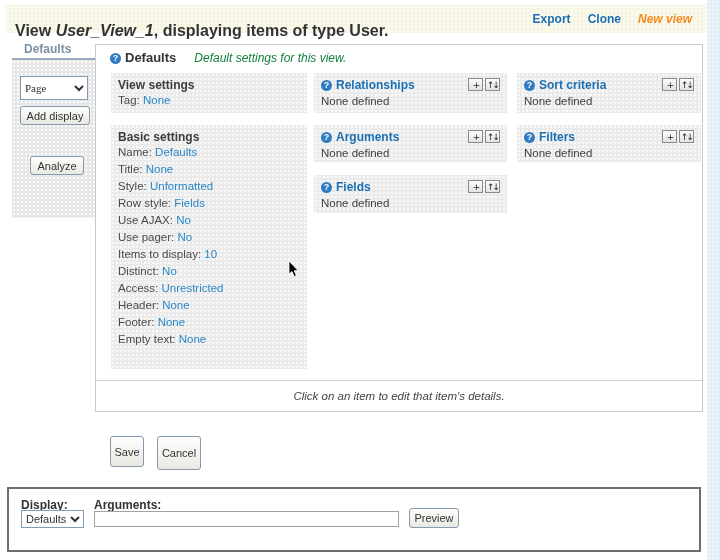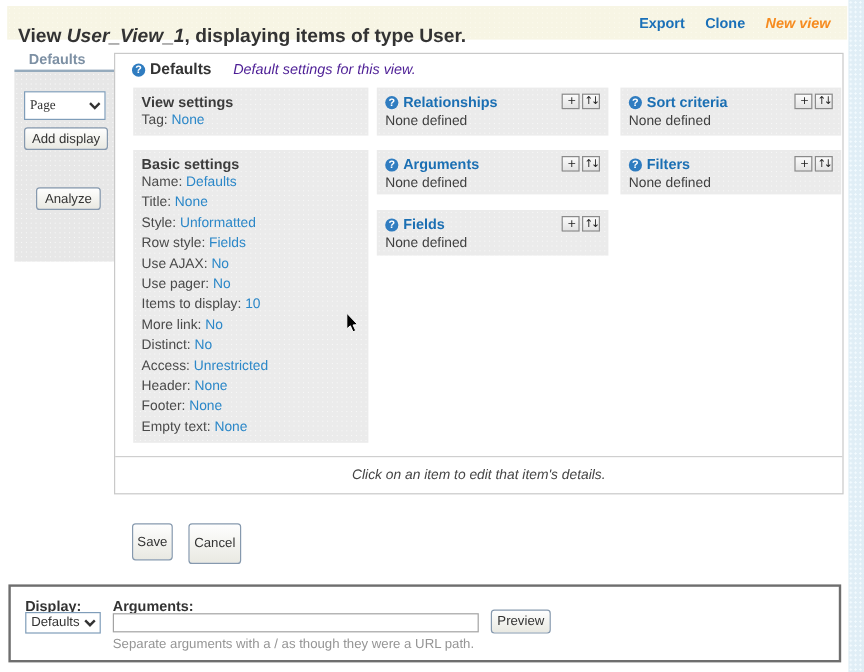"Default settings for this view." .panel-head .ph-note { color: #4c1d95 -> #15803d }
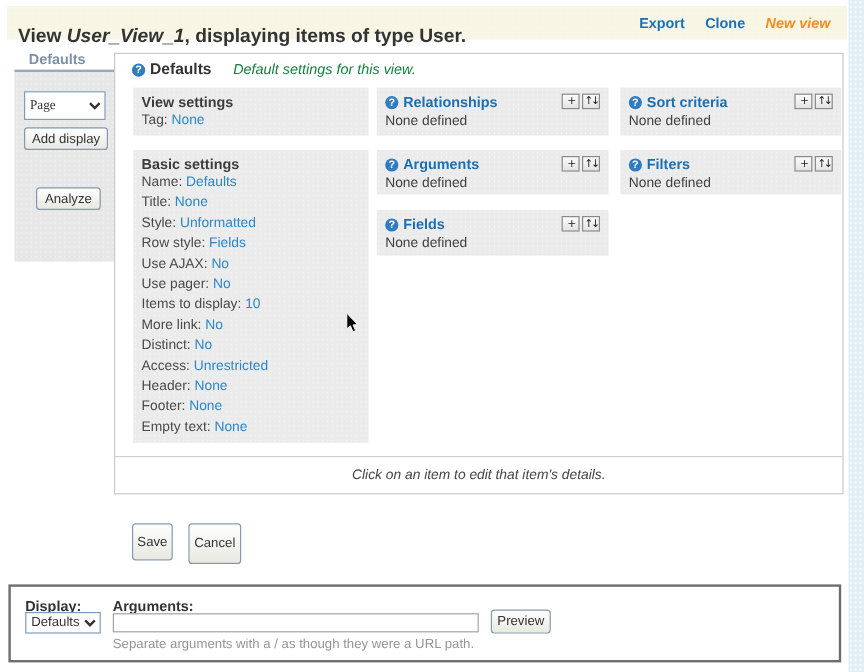"More link: No" div.srow { html: <div><span>More link:</span> <a>No</a></div> -> none }
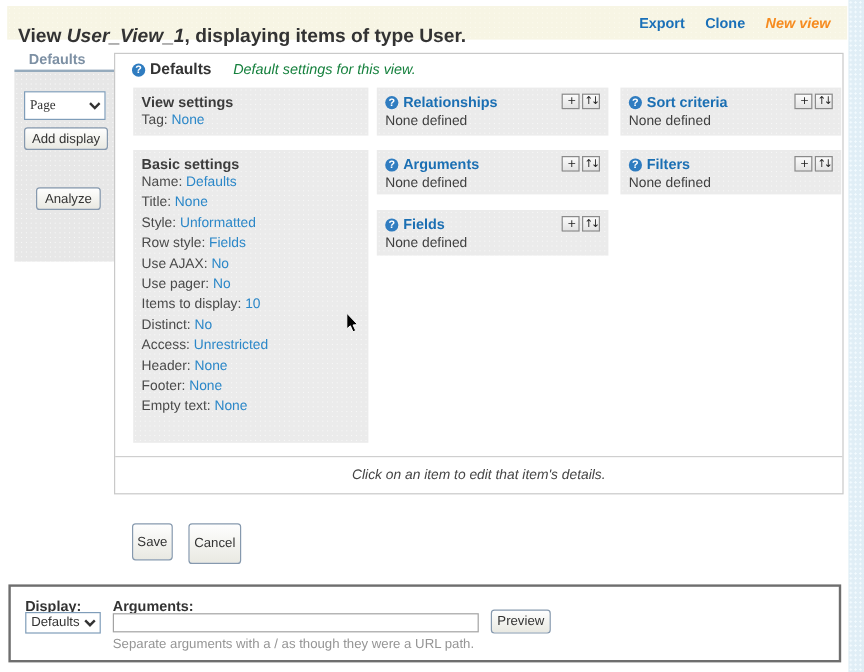"Separate arguments with a /" div.pp-help { html: <div>Separate arguments with a / as though they were a URL path.</div> -> none }
